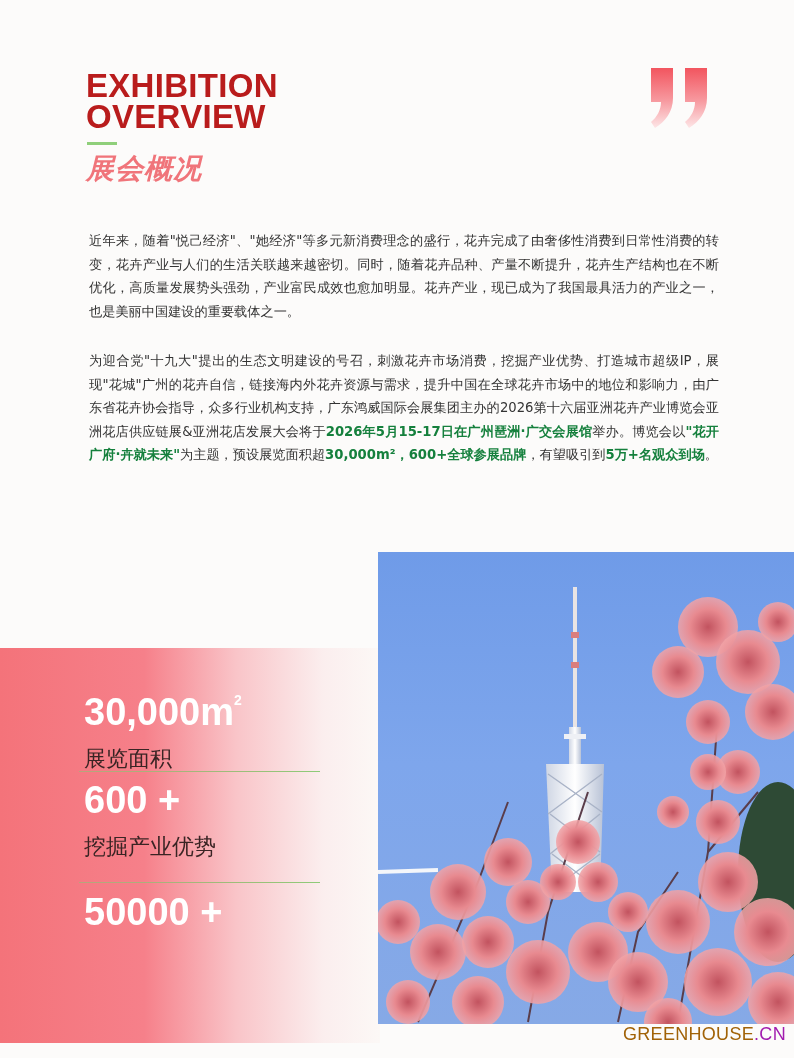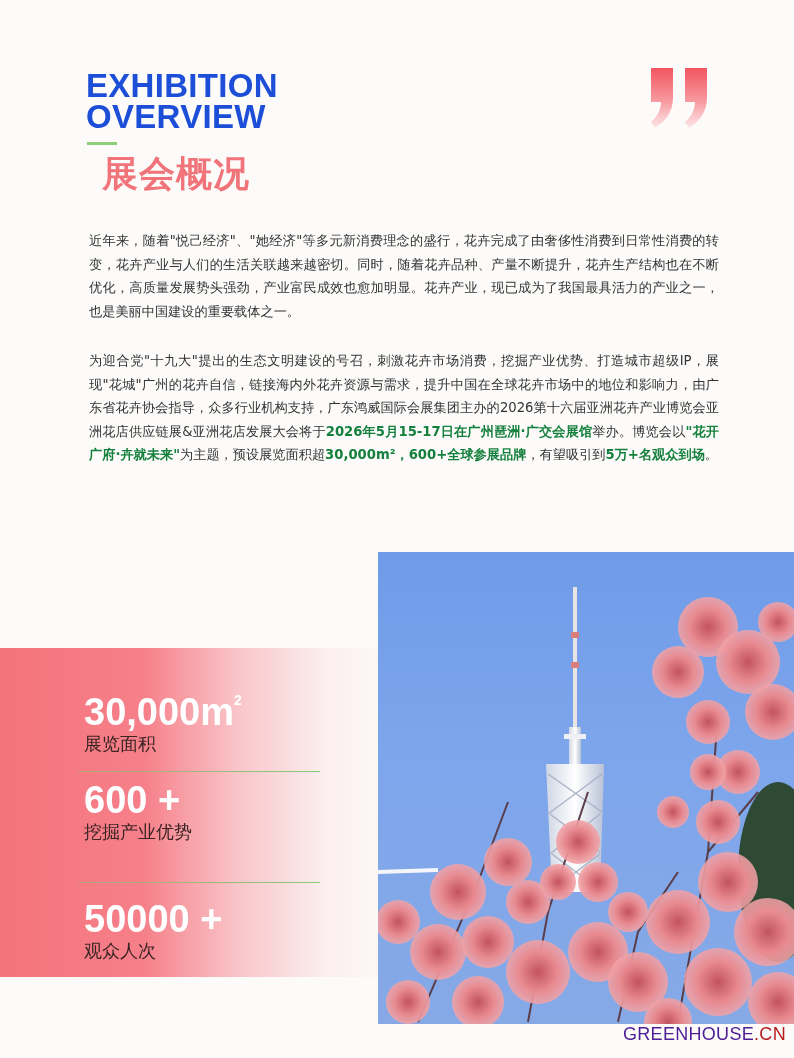"EXHIBITION" .title-en { color: #1d4ed8 -> #b91c1c }
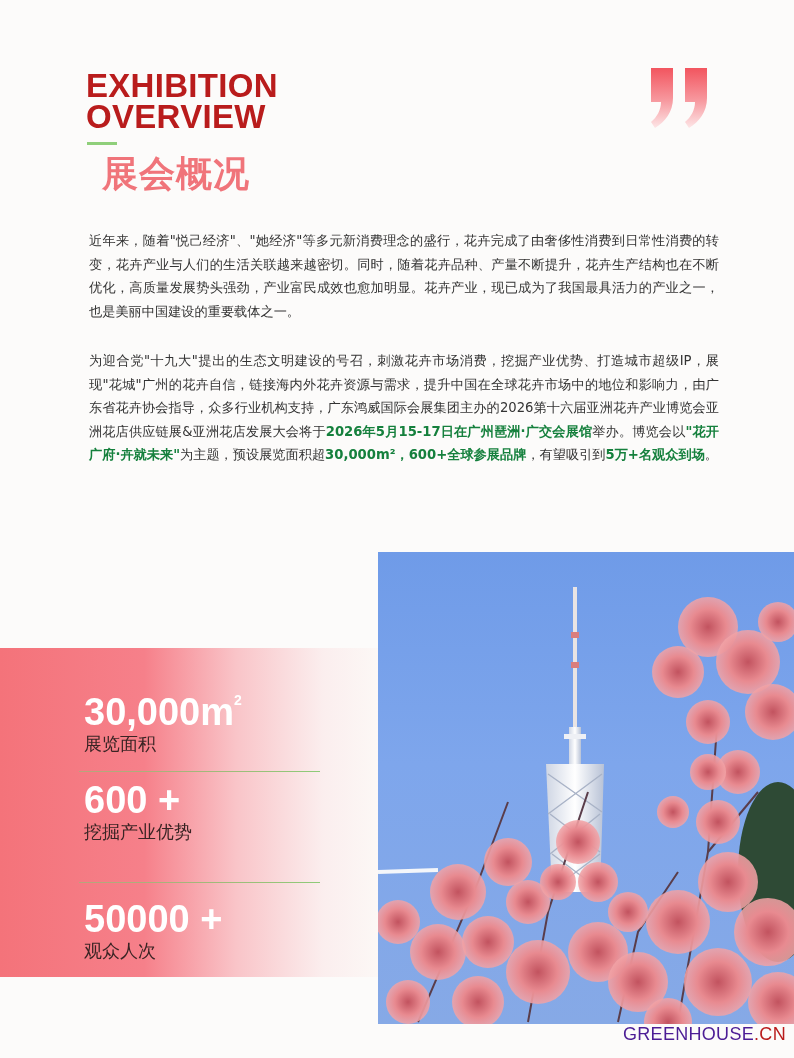"展会概况" .title-cn { font-size: 36px -> 28px; font-style: none -> italic; left: 102px -> 86px }
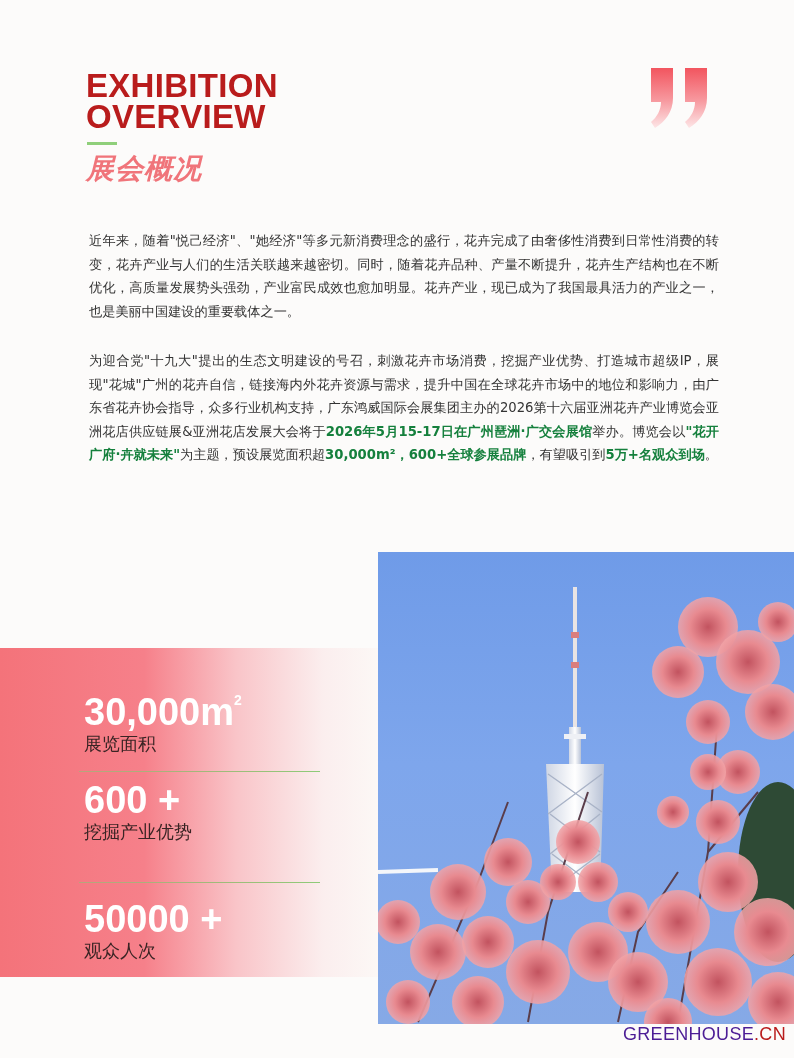"30,000m2" .stats-panel { height: 329px -> 395px }
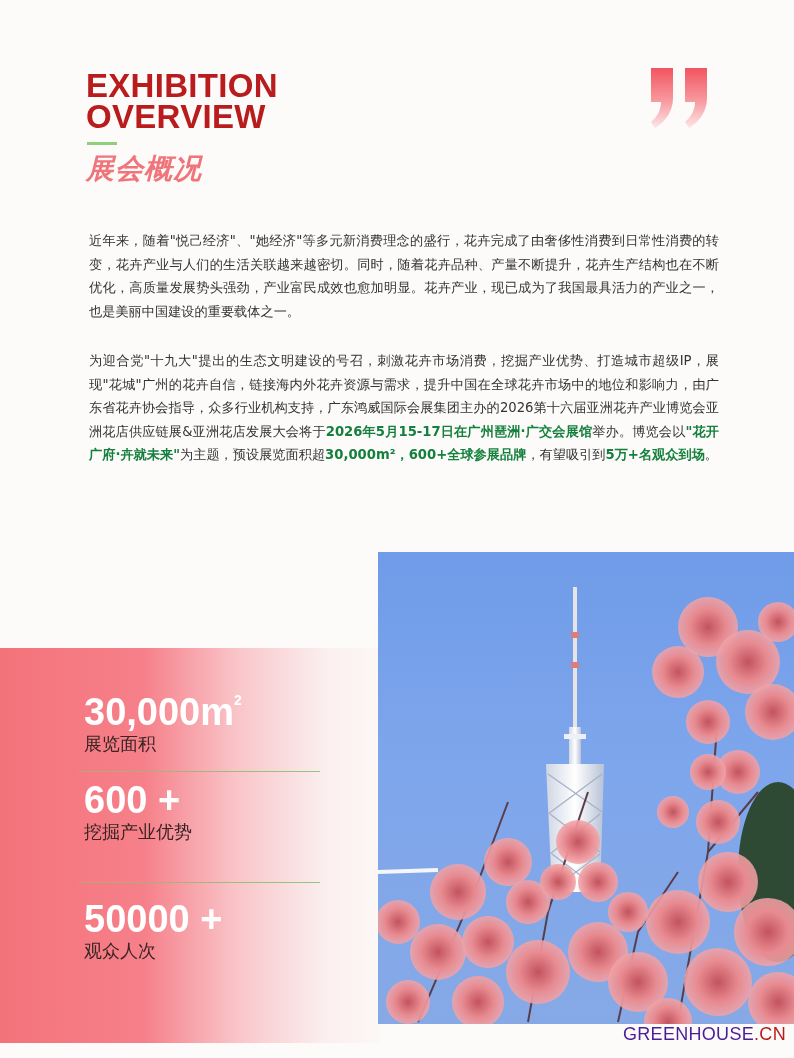"展览面积" .stat-label { font-size: 18px -> 22px; margin-top: 0 -> 12px }
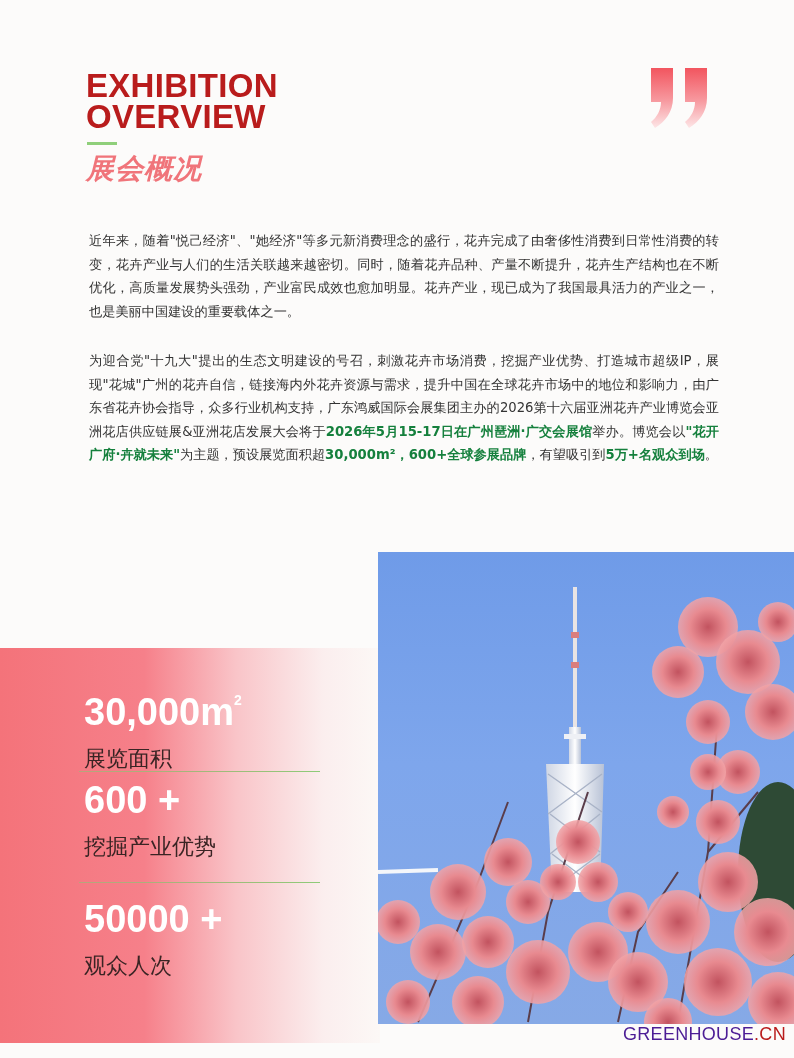"50000 +" div.stat { top: 251px -> 244px }
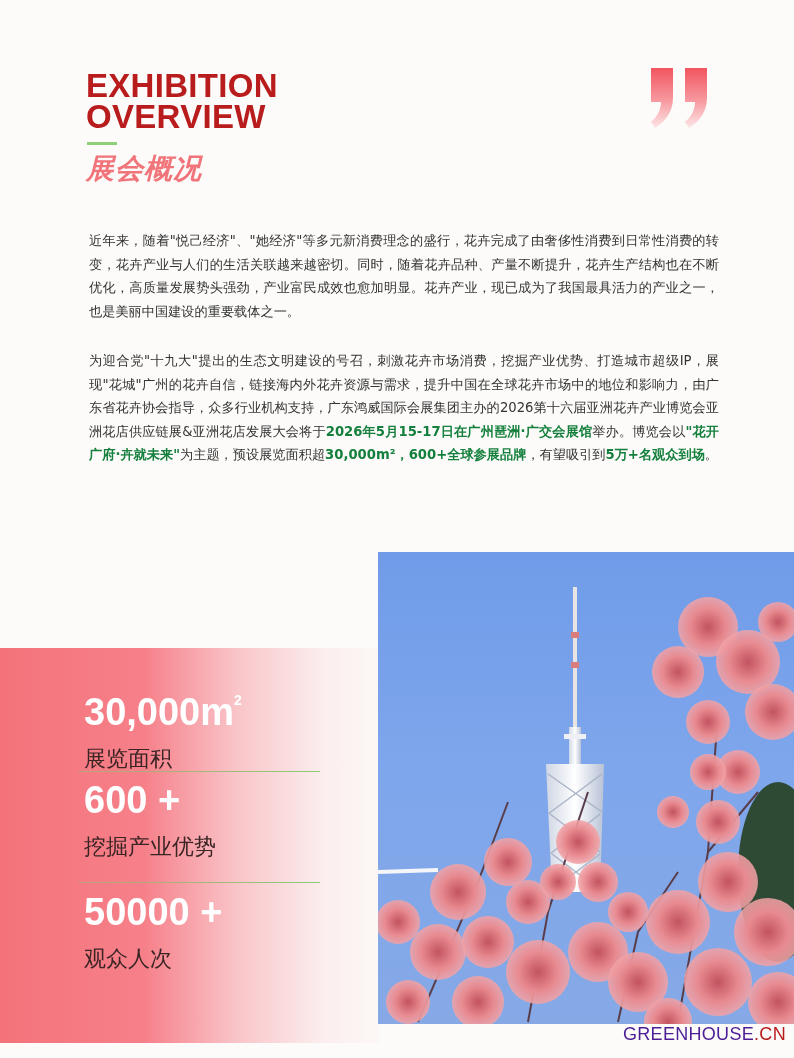"观众人次" div.stat-label { html: <div>观众人次</div> -> none }
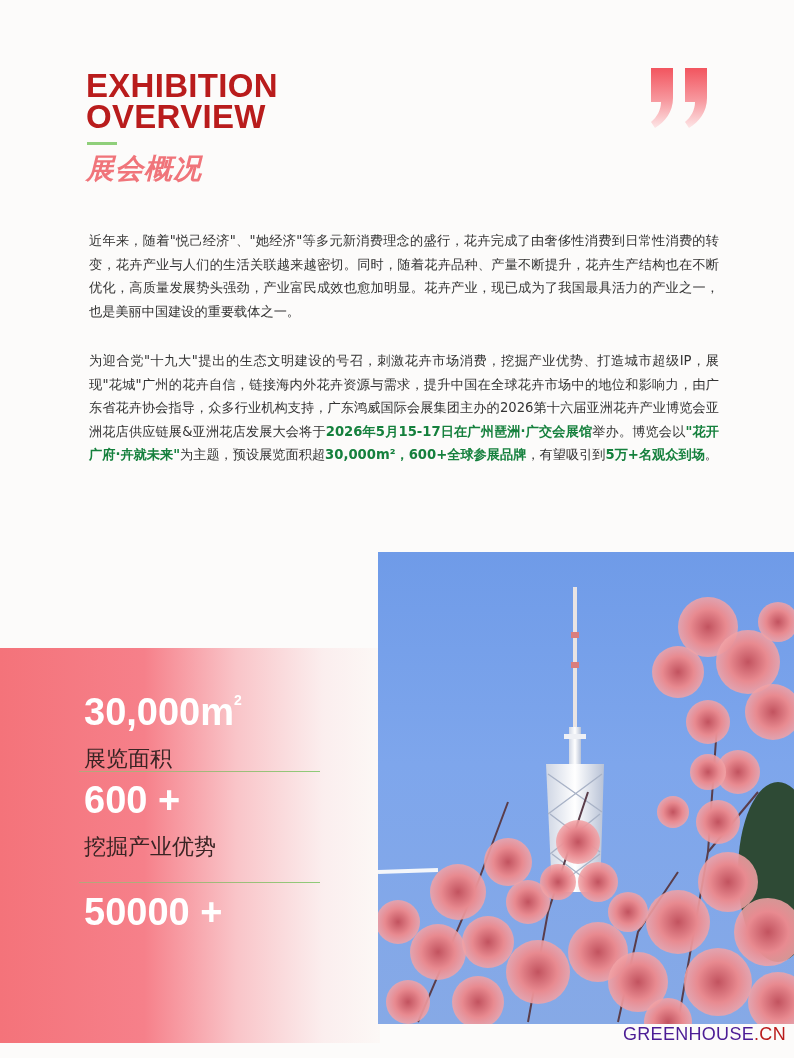"GREENHOUSE" .wm-a { color: #4c1d95 -> #a16207 }
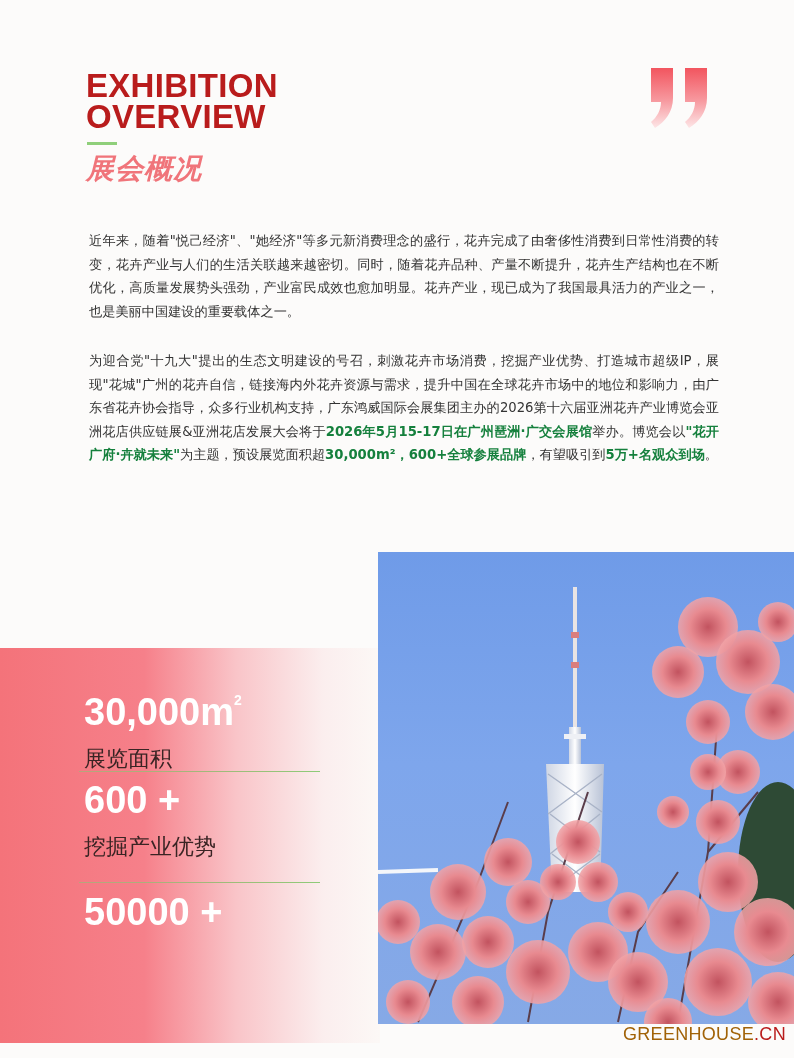".CN" .wm-b { color: #b91c1c -> #a21caf }
